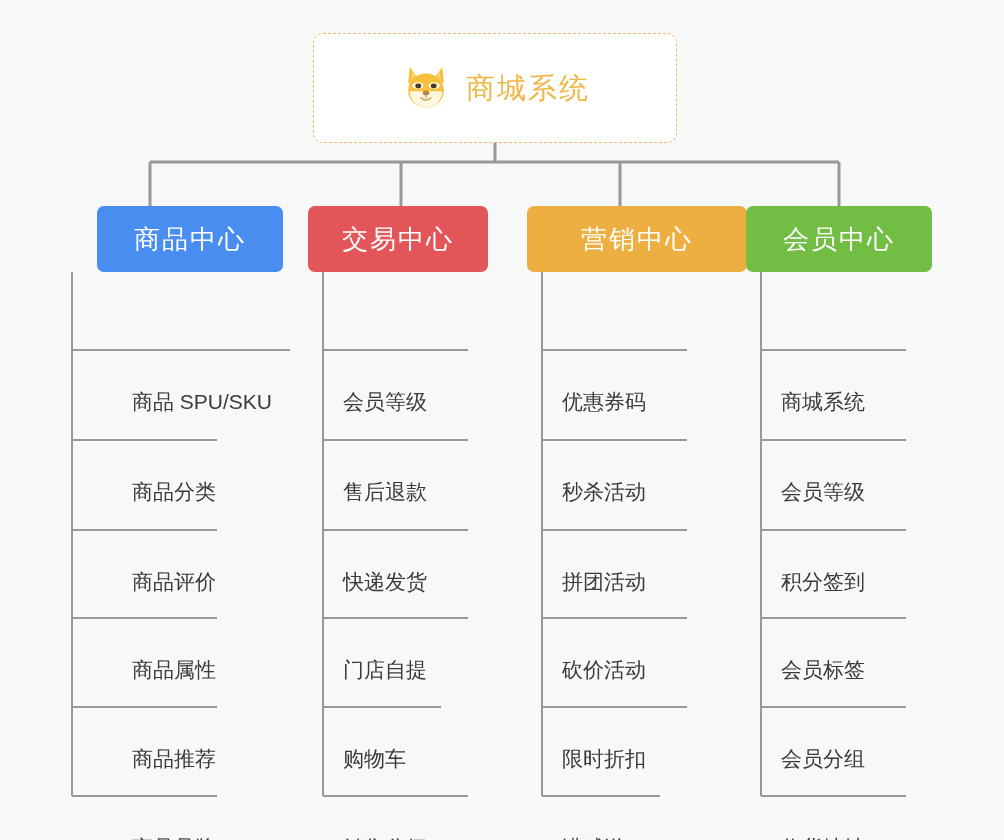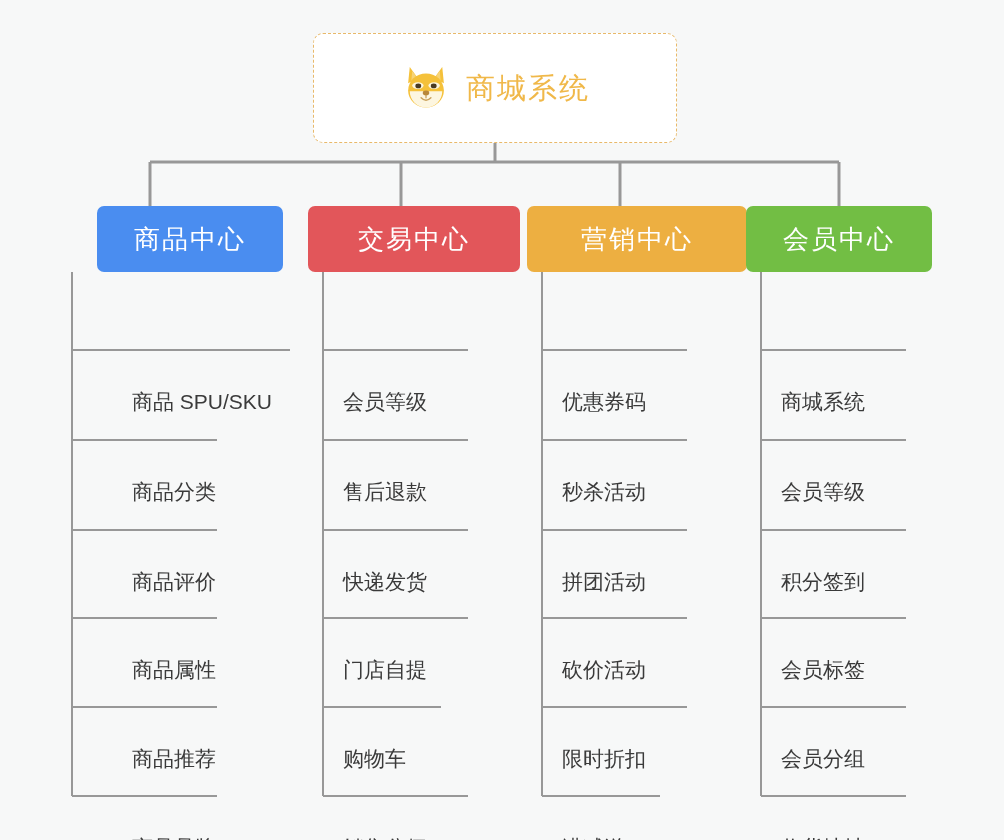"交易中心" div.cat-box { width: 212px -> 180px }
